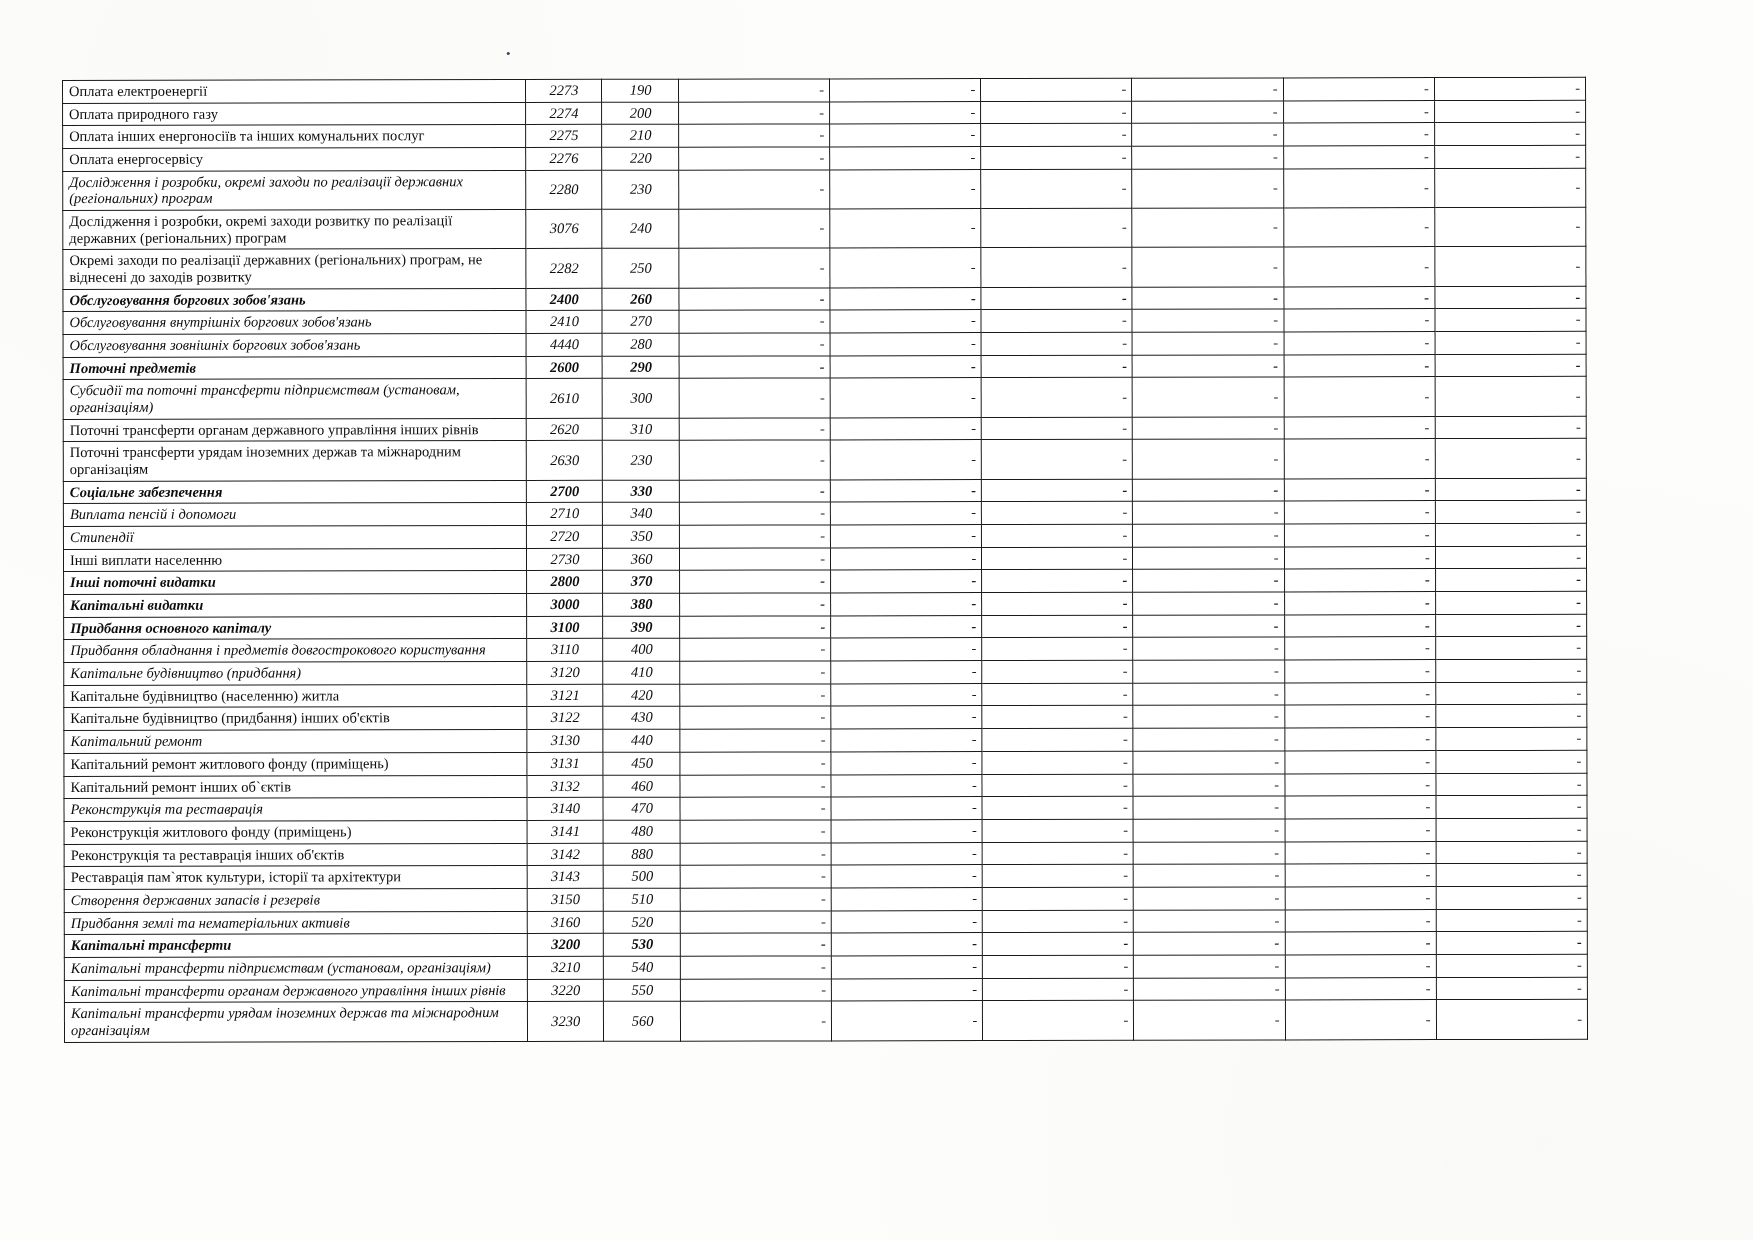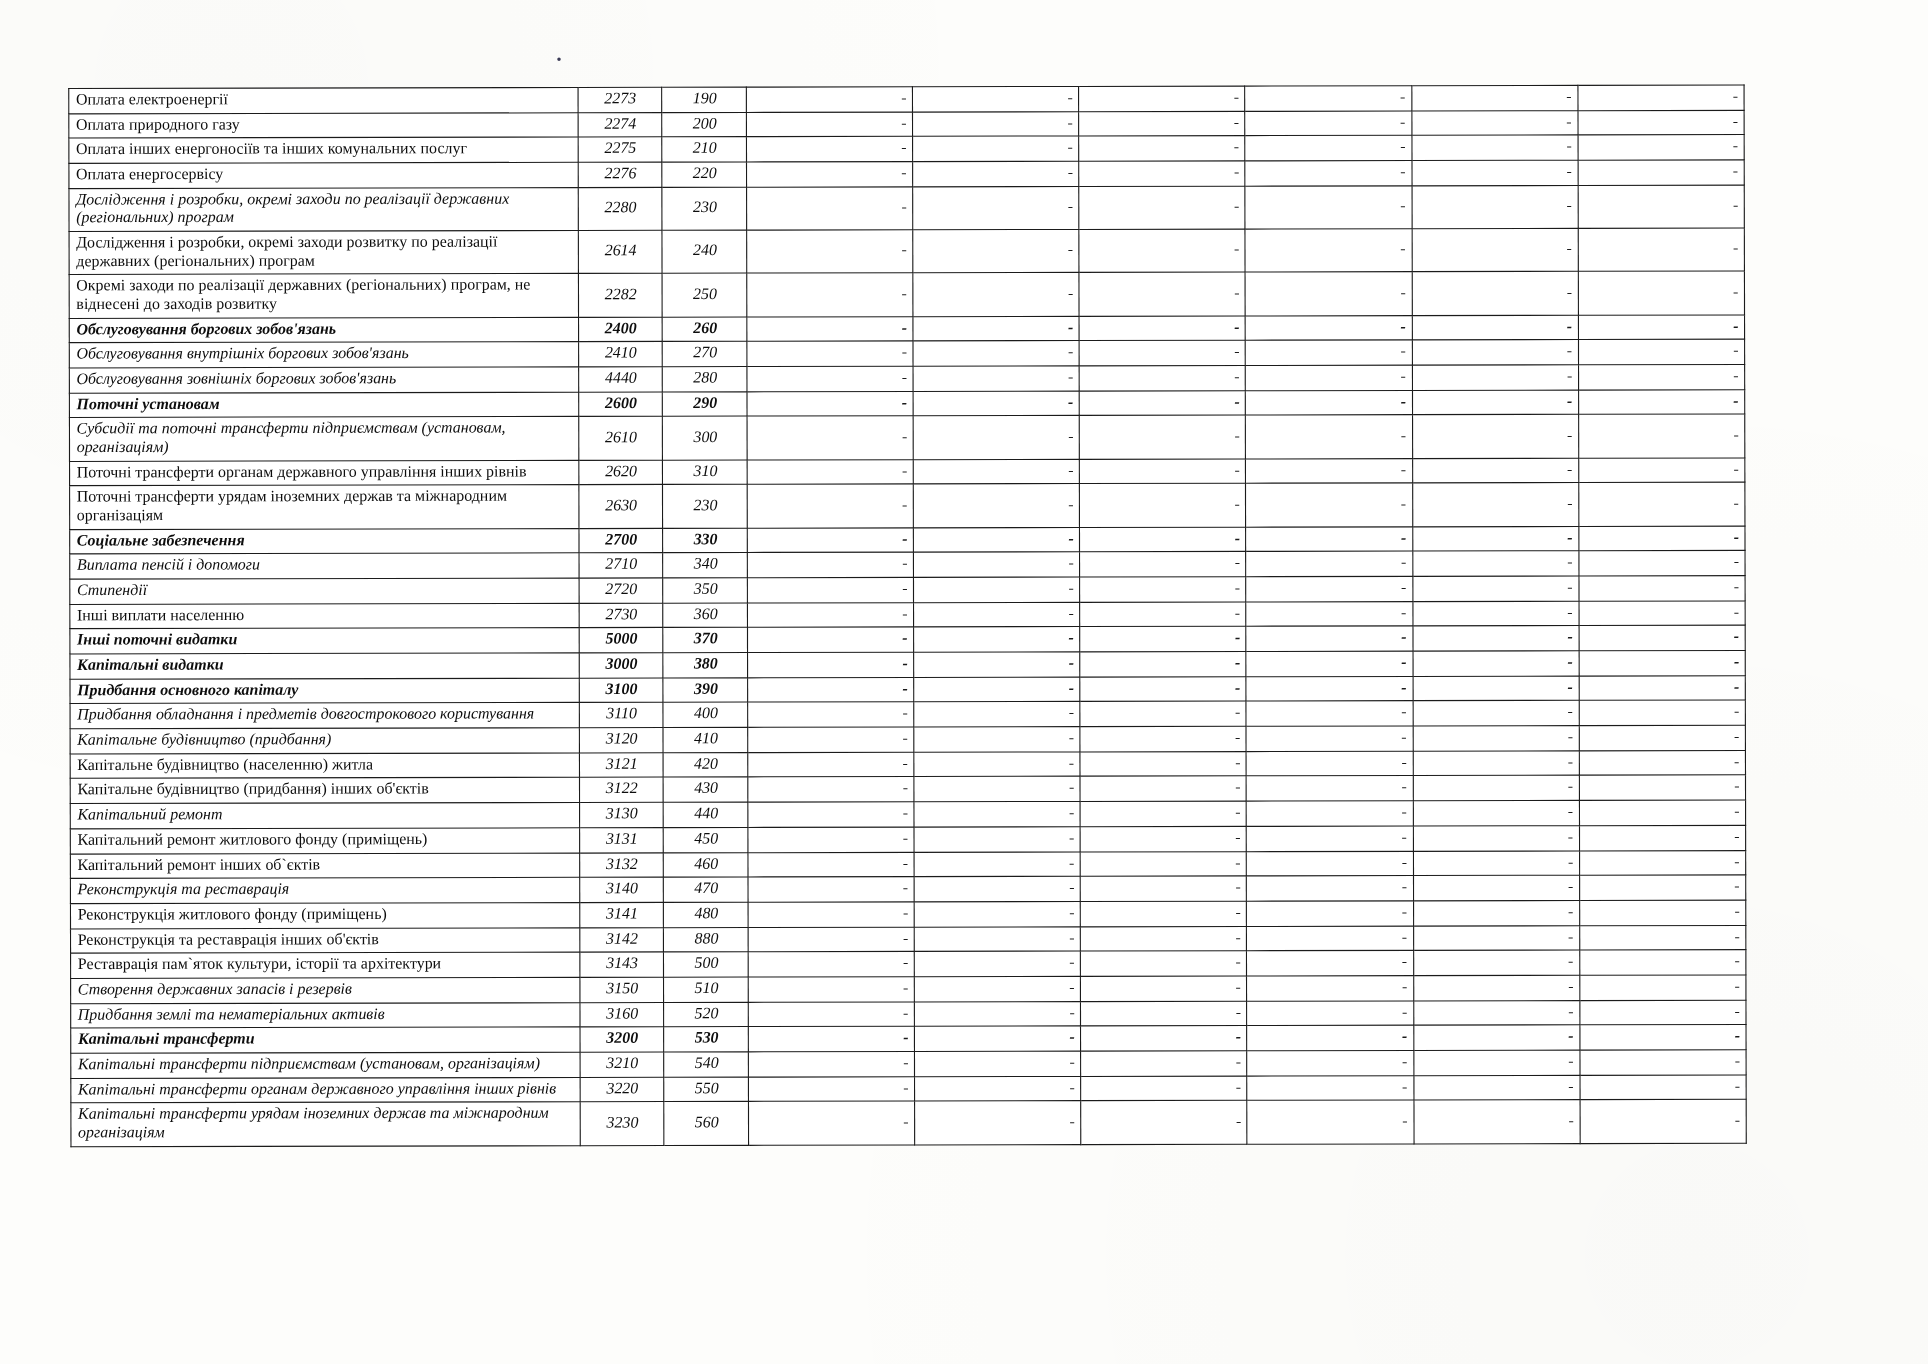"2614" td.code { text: 2614 -> 3076 }
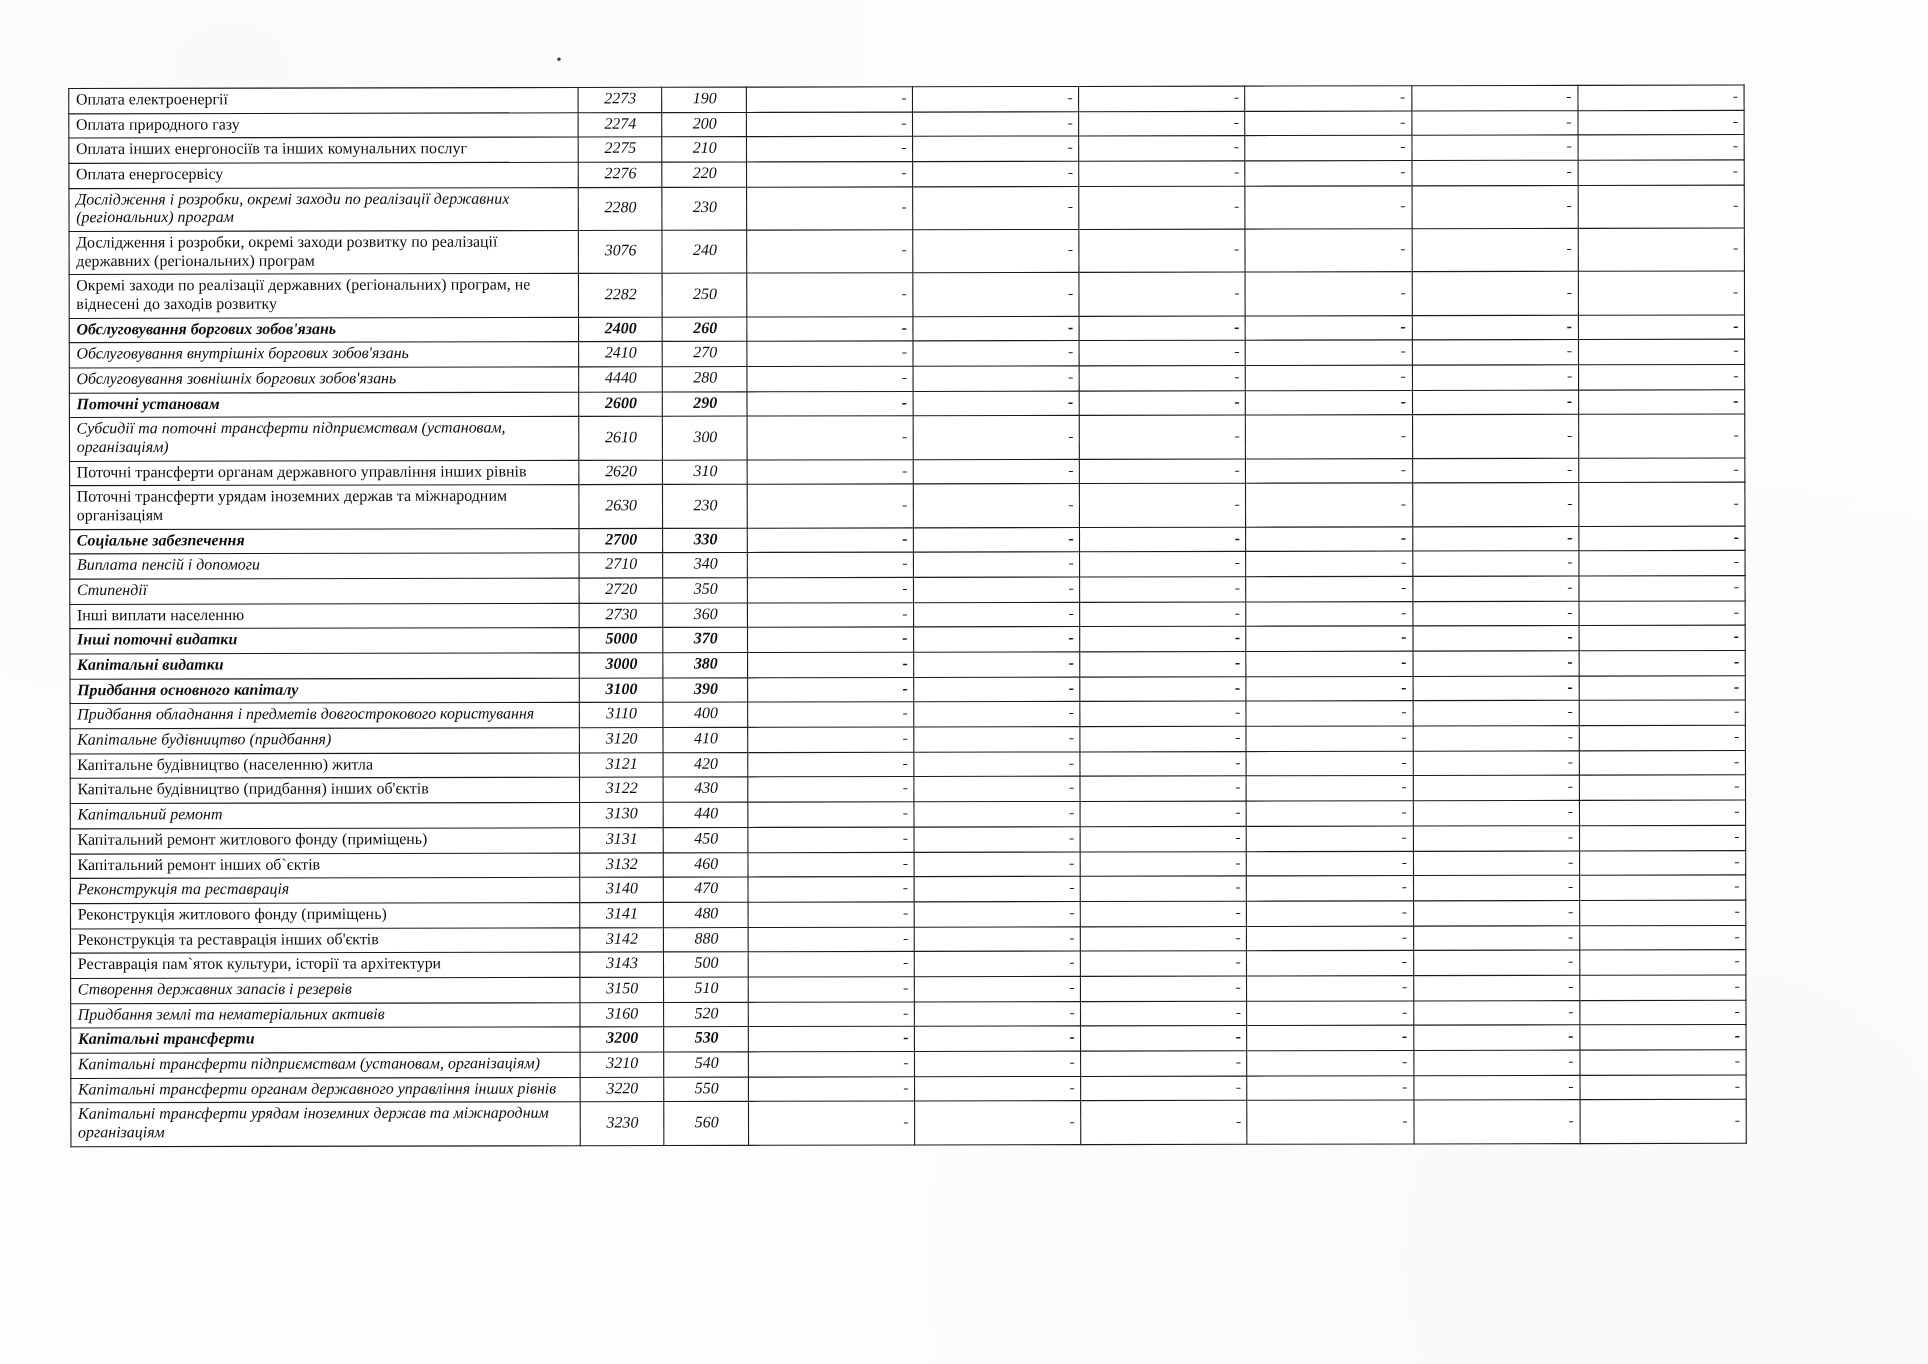"Поточні установам" td.name { text: установам -> предметів }
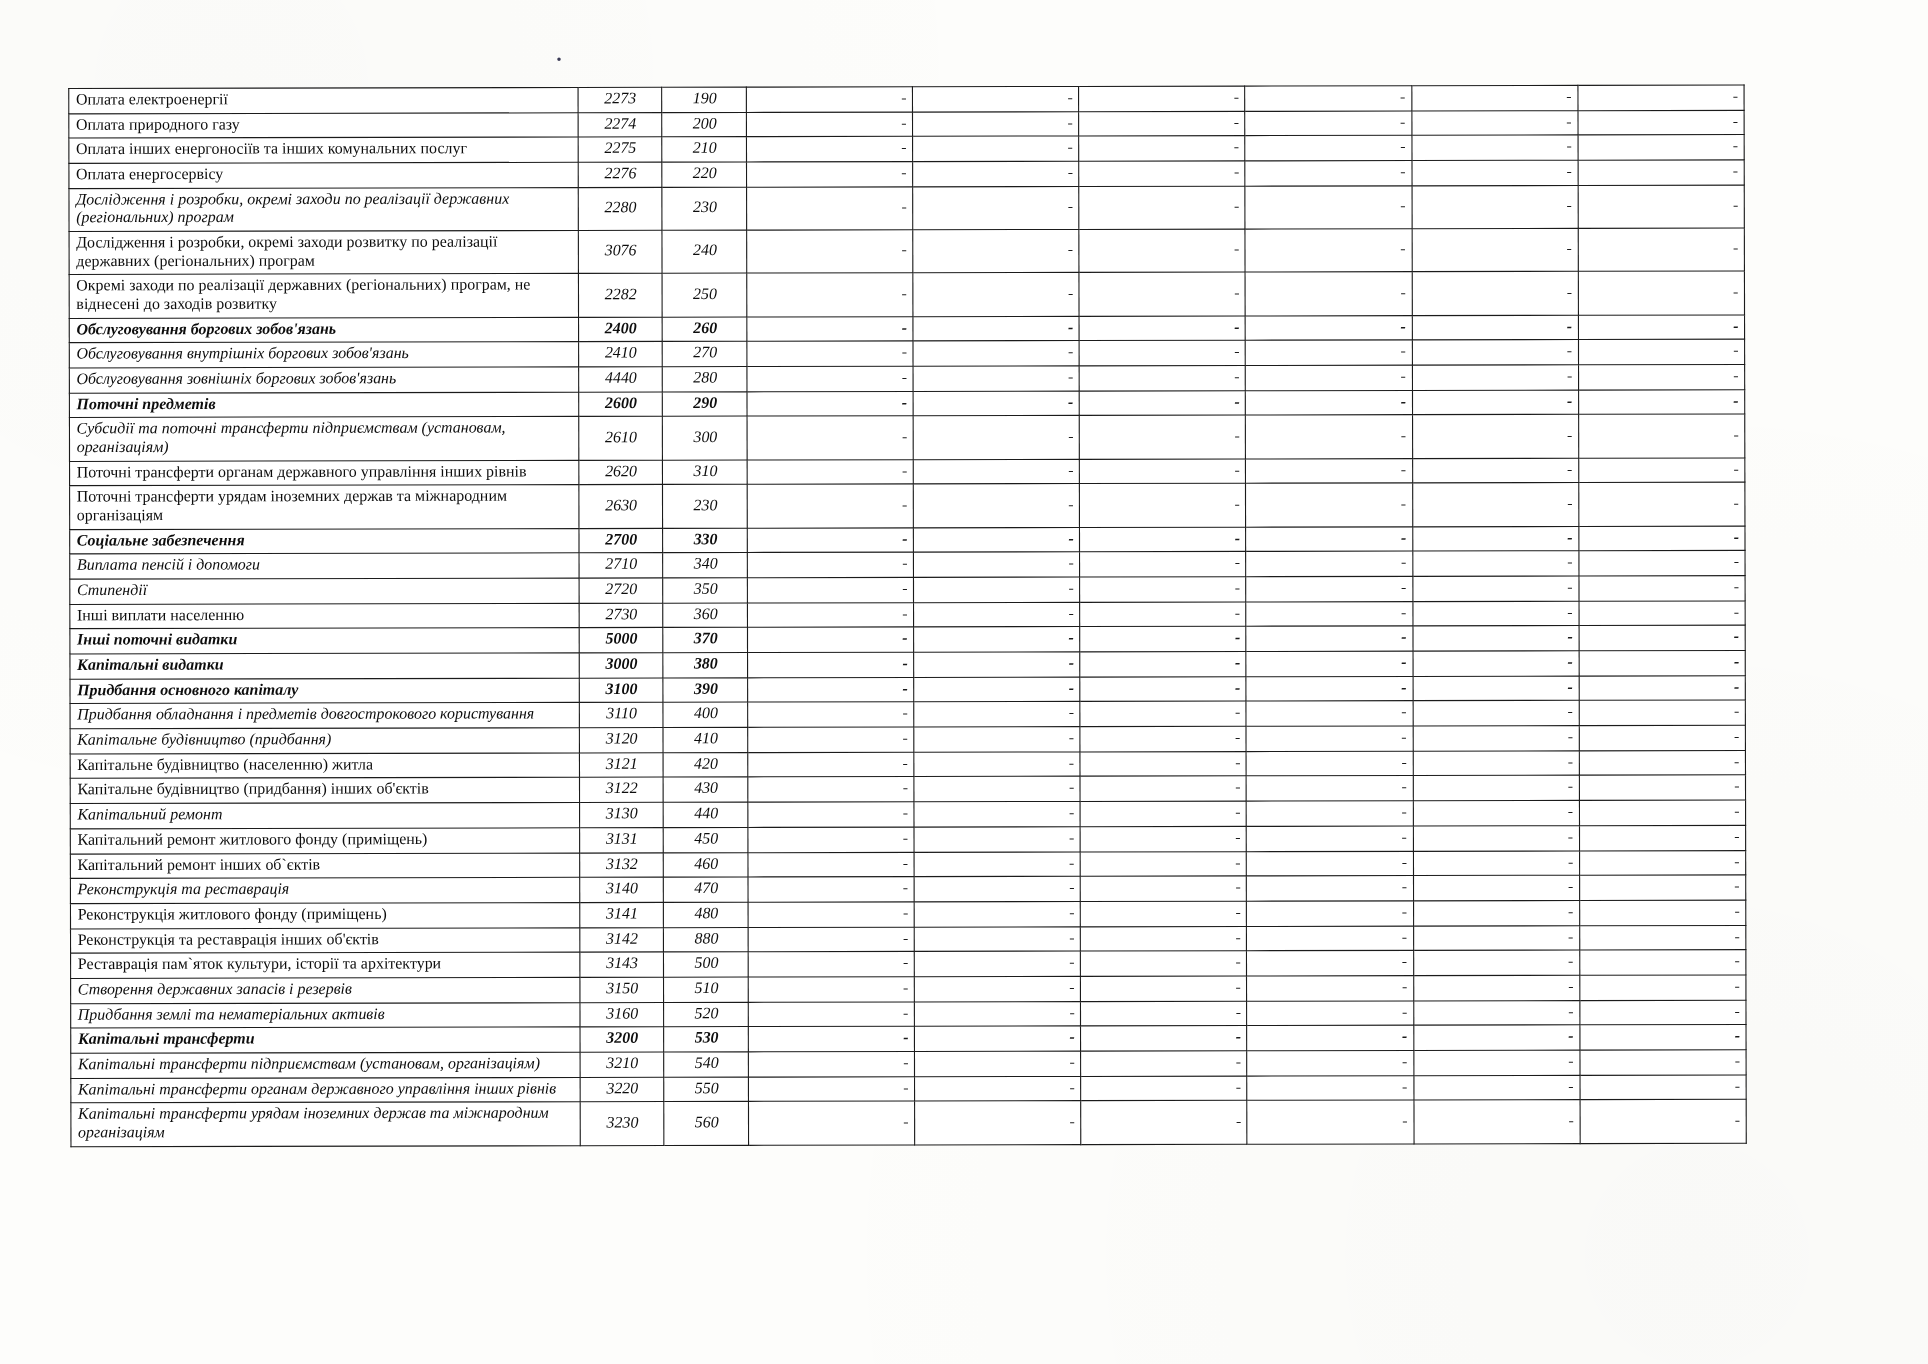"5000" td.code { text: 5000 -> 2800 }
